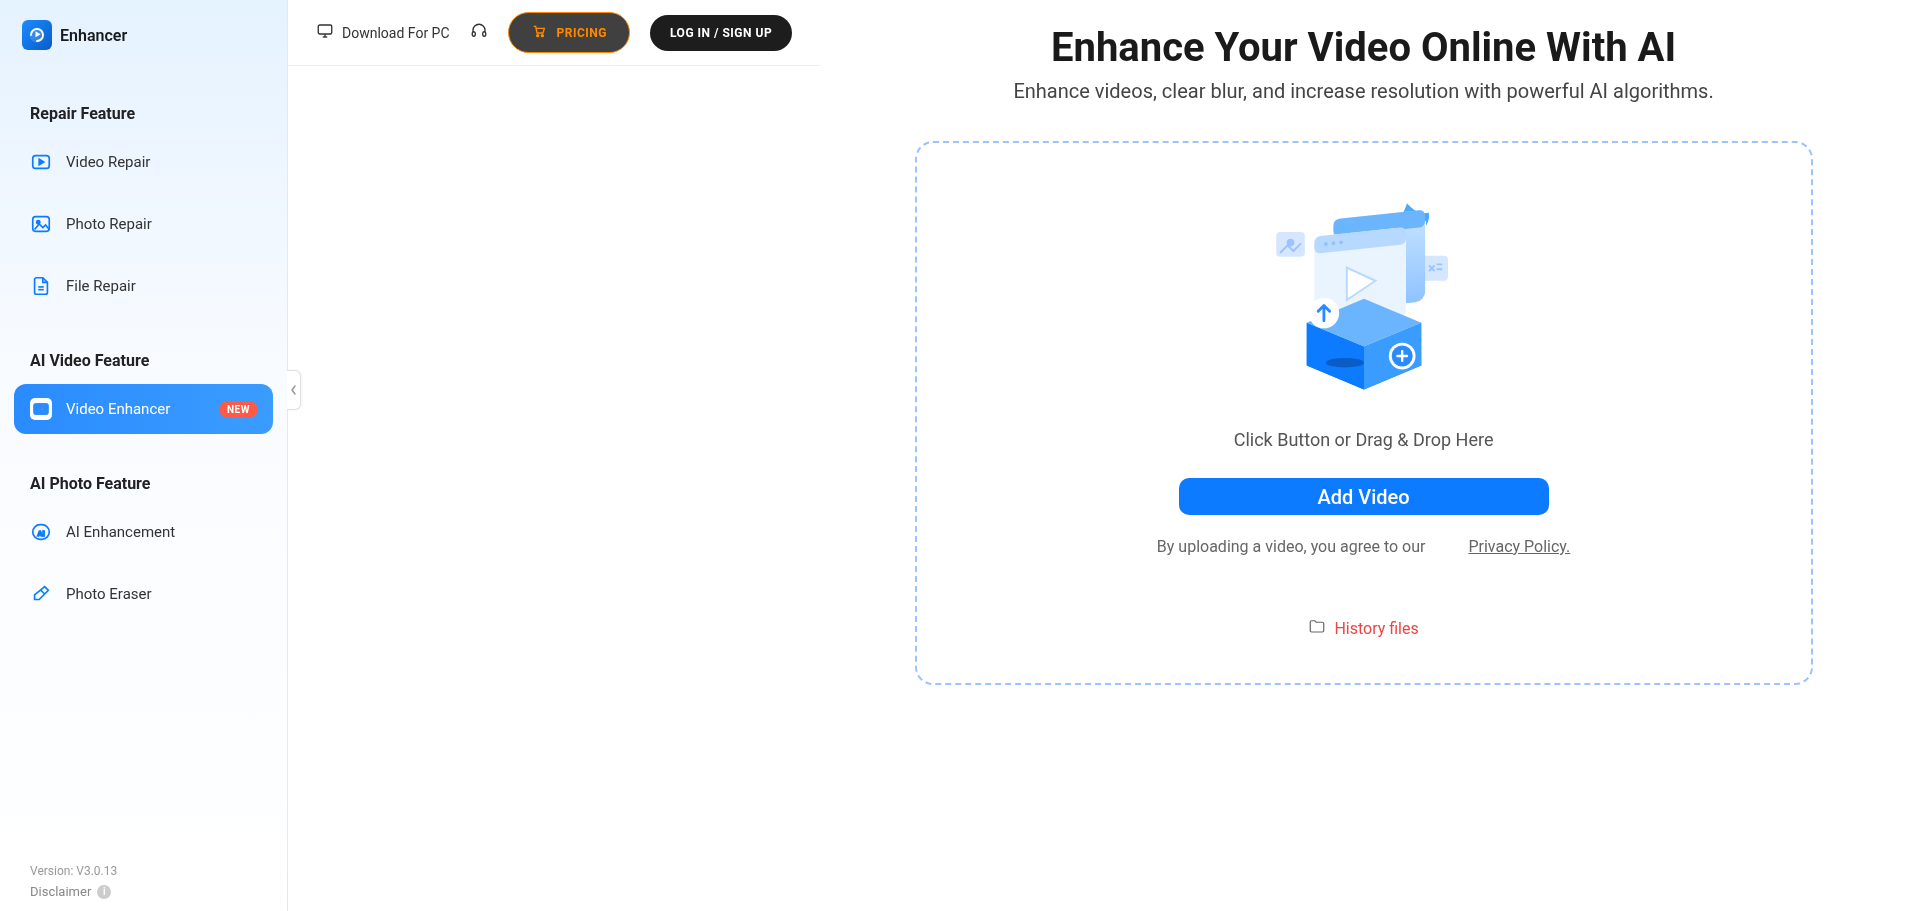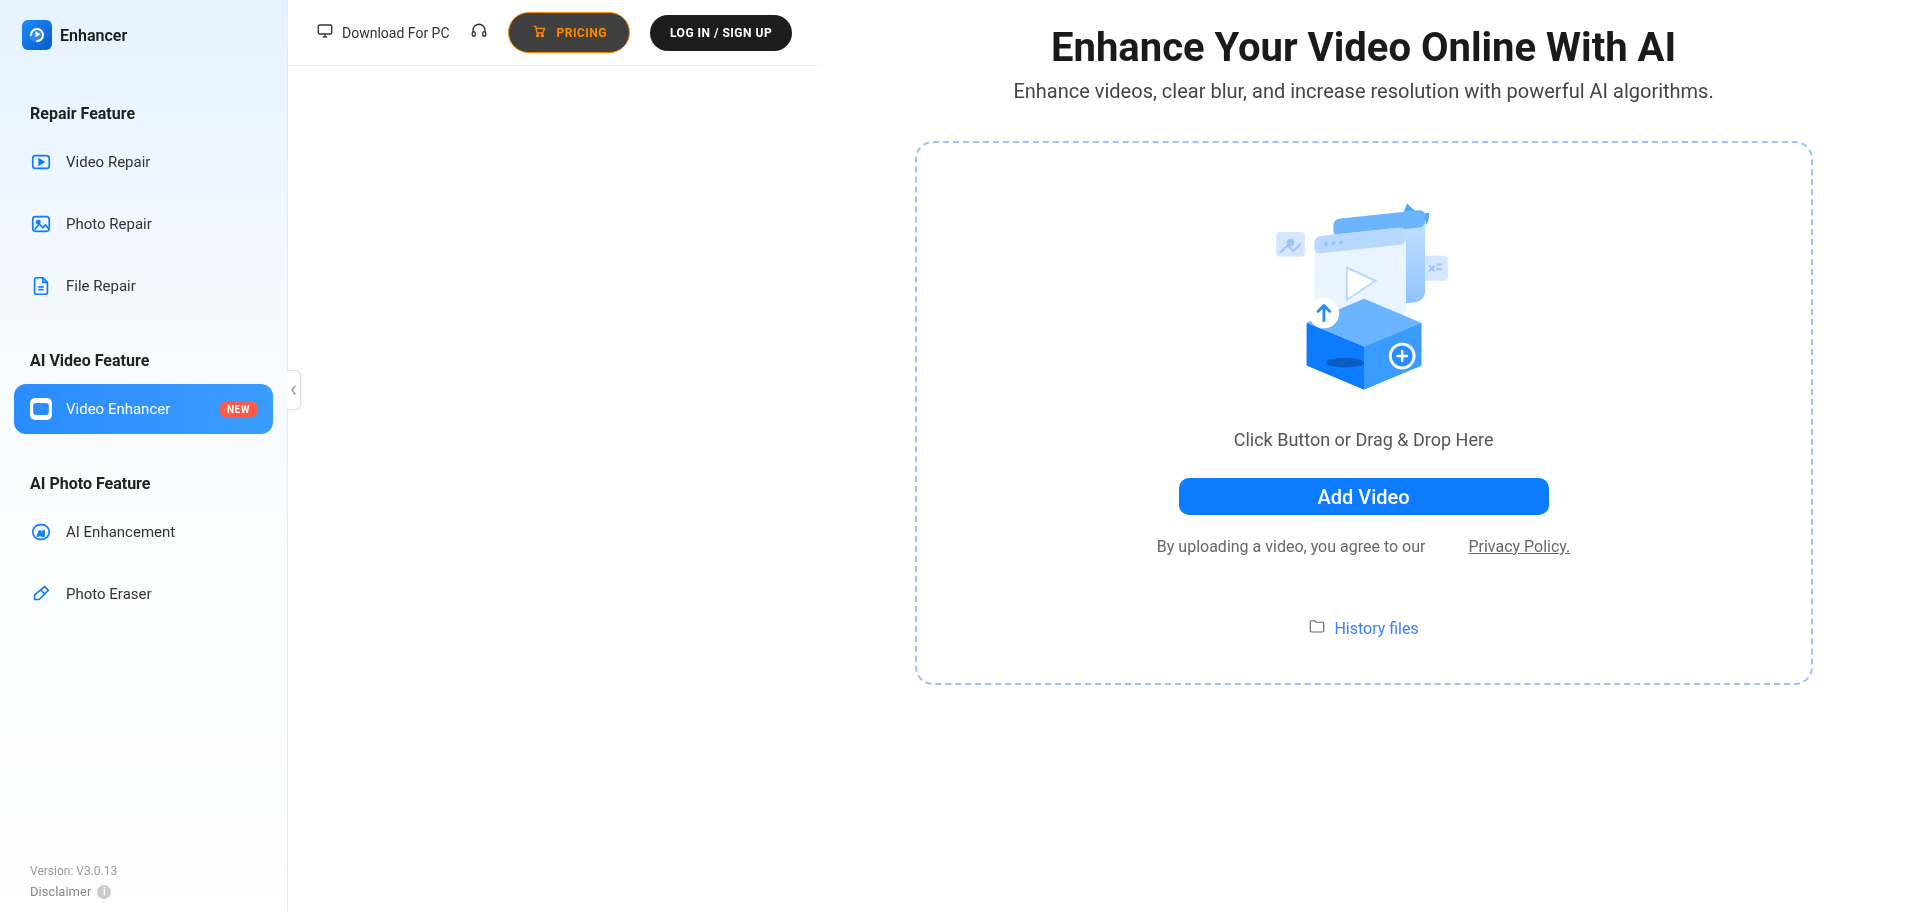"History files" .history-row { color: #3b82f6 -> #ef4444 }
